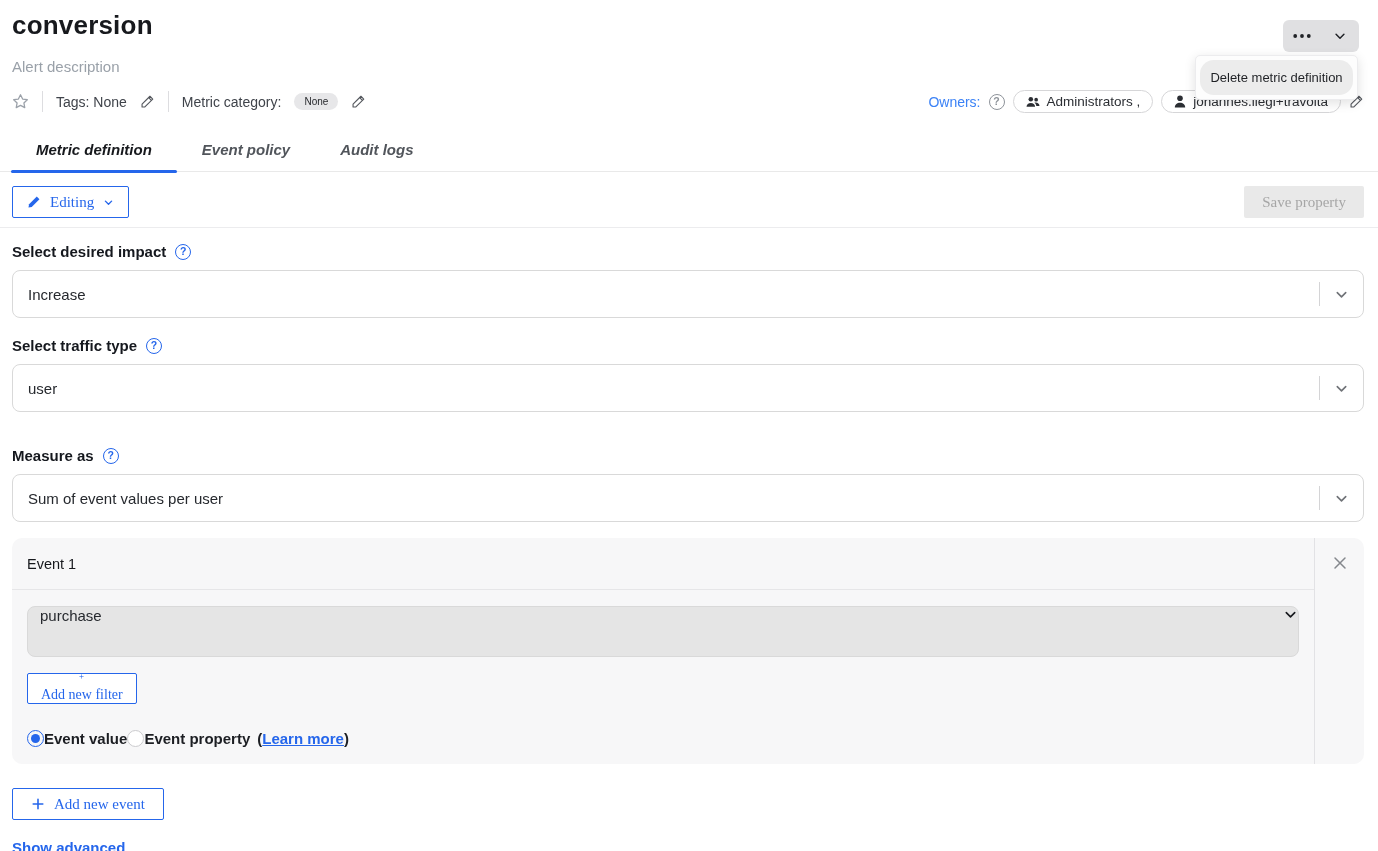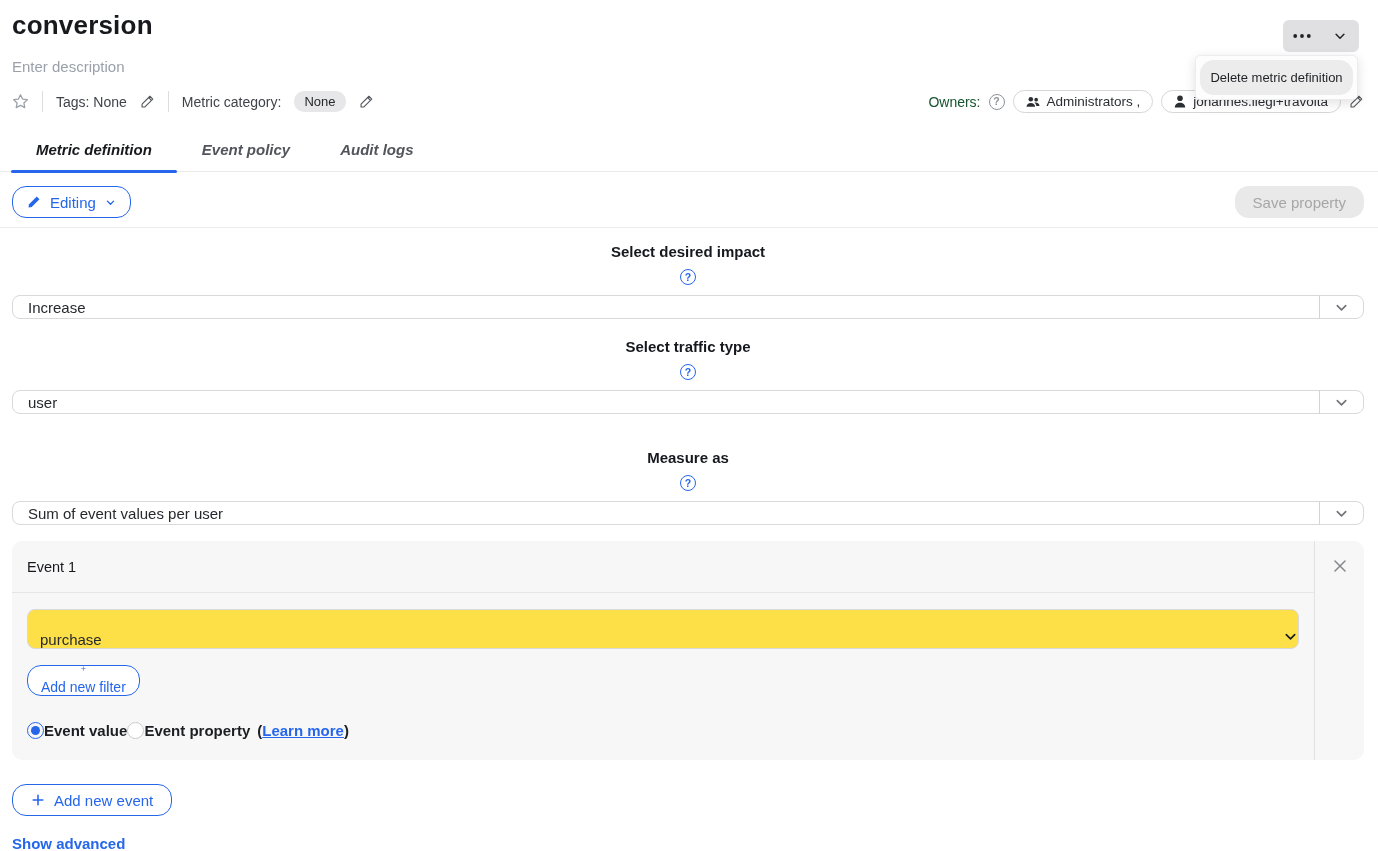"Enter description" div.description { text: Enter -> Alert }
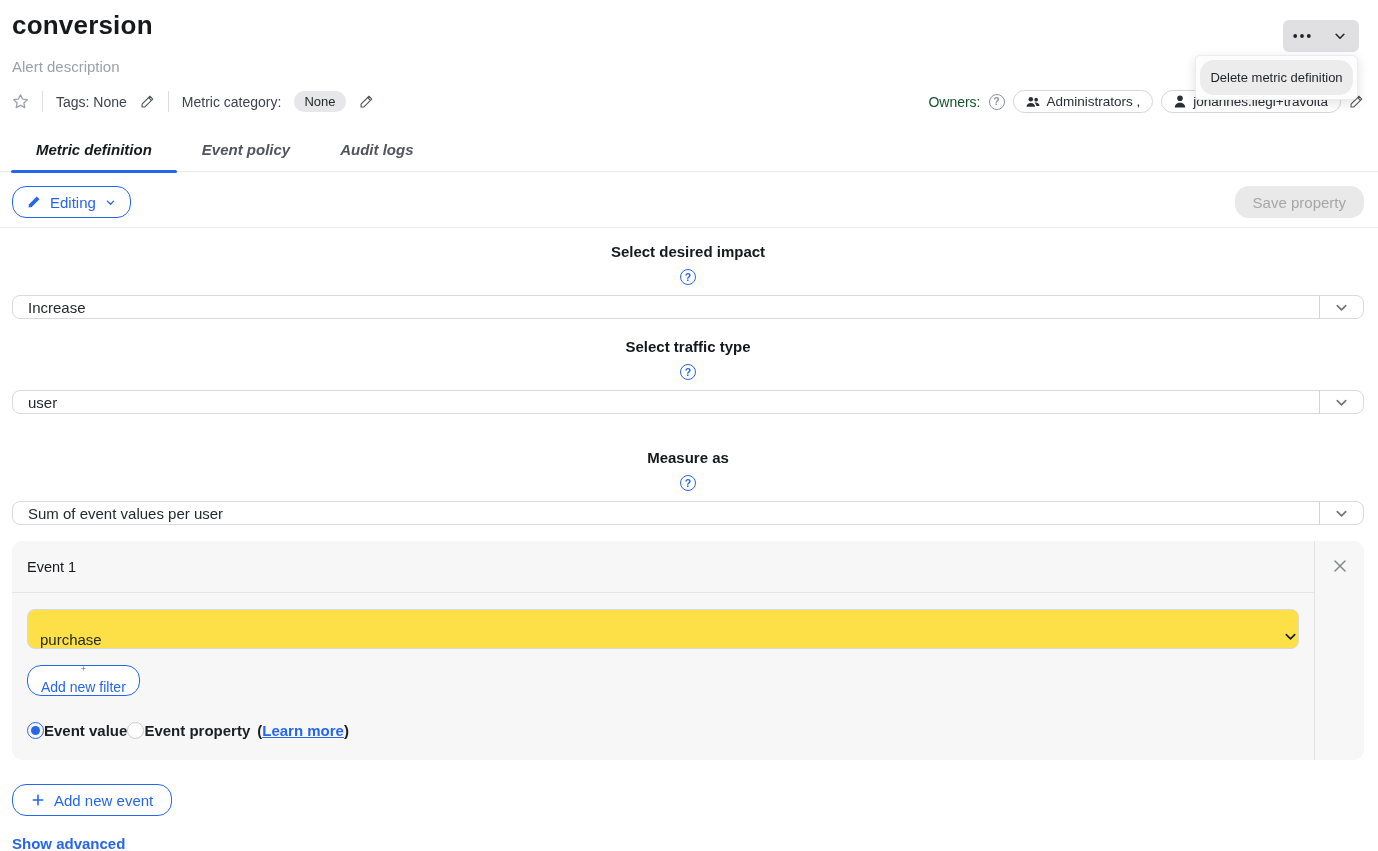"None" .pill-badge { font-size: 13px -> 10px }
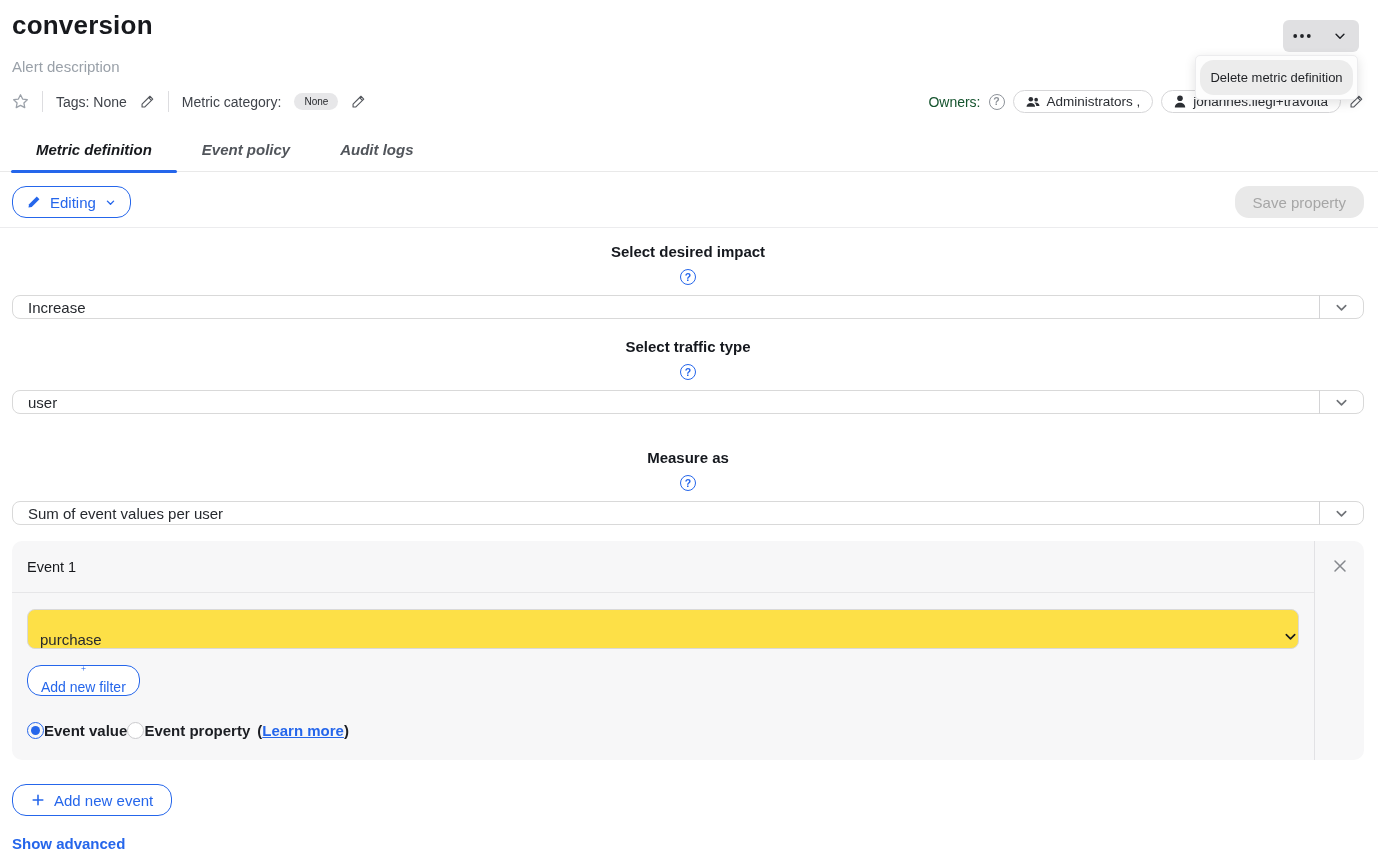"Owners:" .owners-label { color: #14532d -> #3b82f6 }
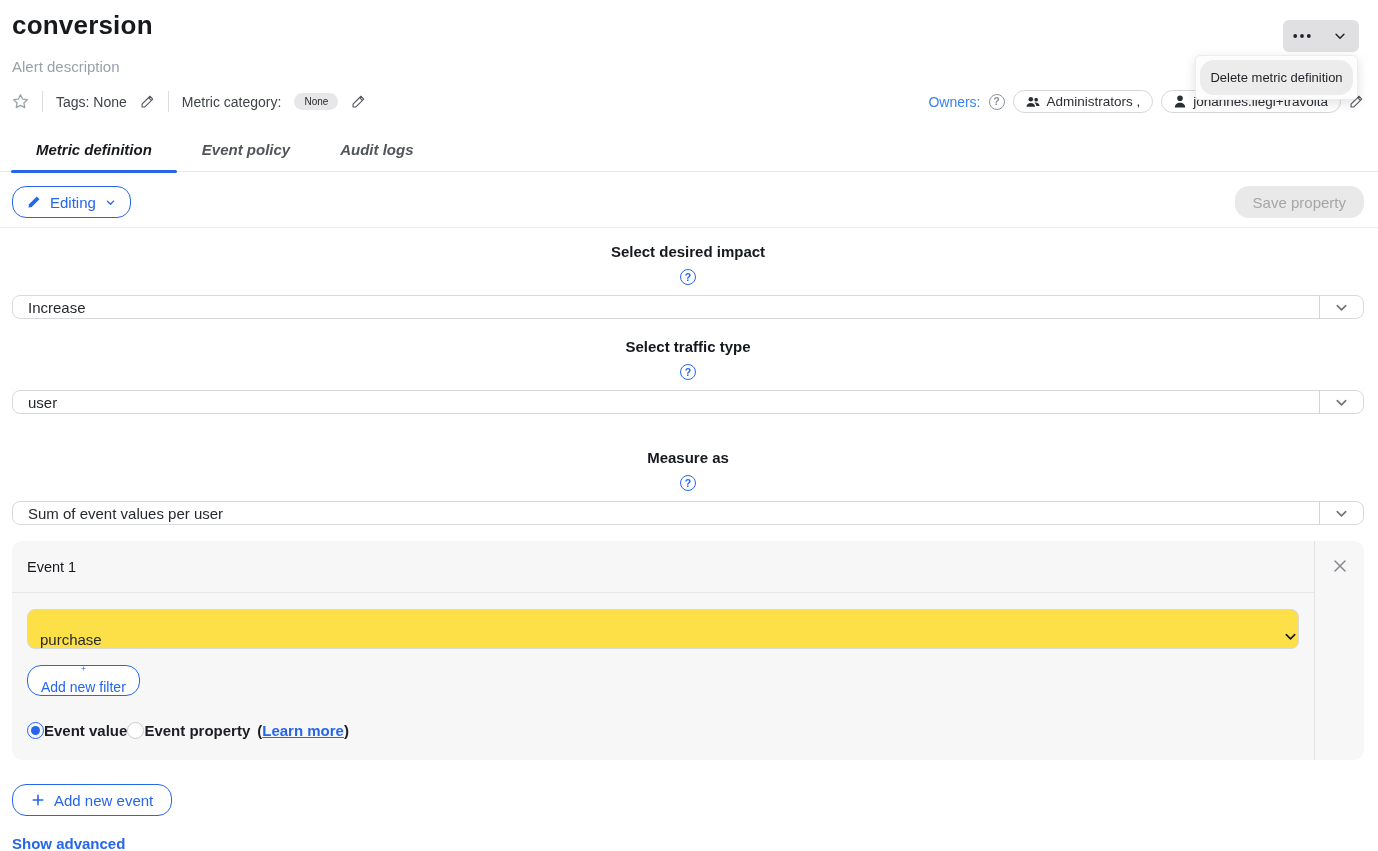"Editing" .btn { border-radius: 14px -> 2px; font-family: Liberation Sans, sans-serif -> Liberation Serif, serif }
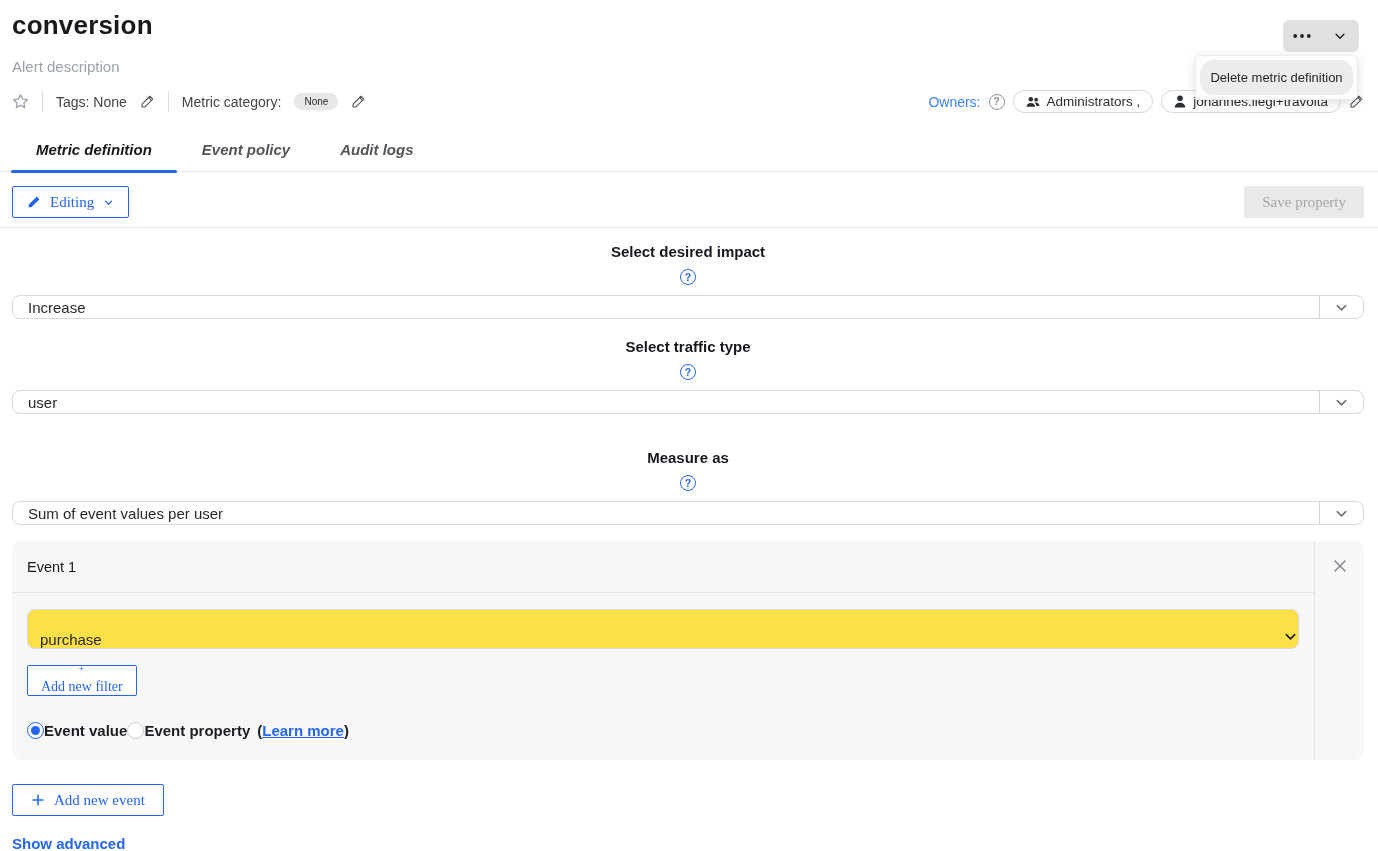"Select desired impact" .field-label { flex-direction: column -> none }
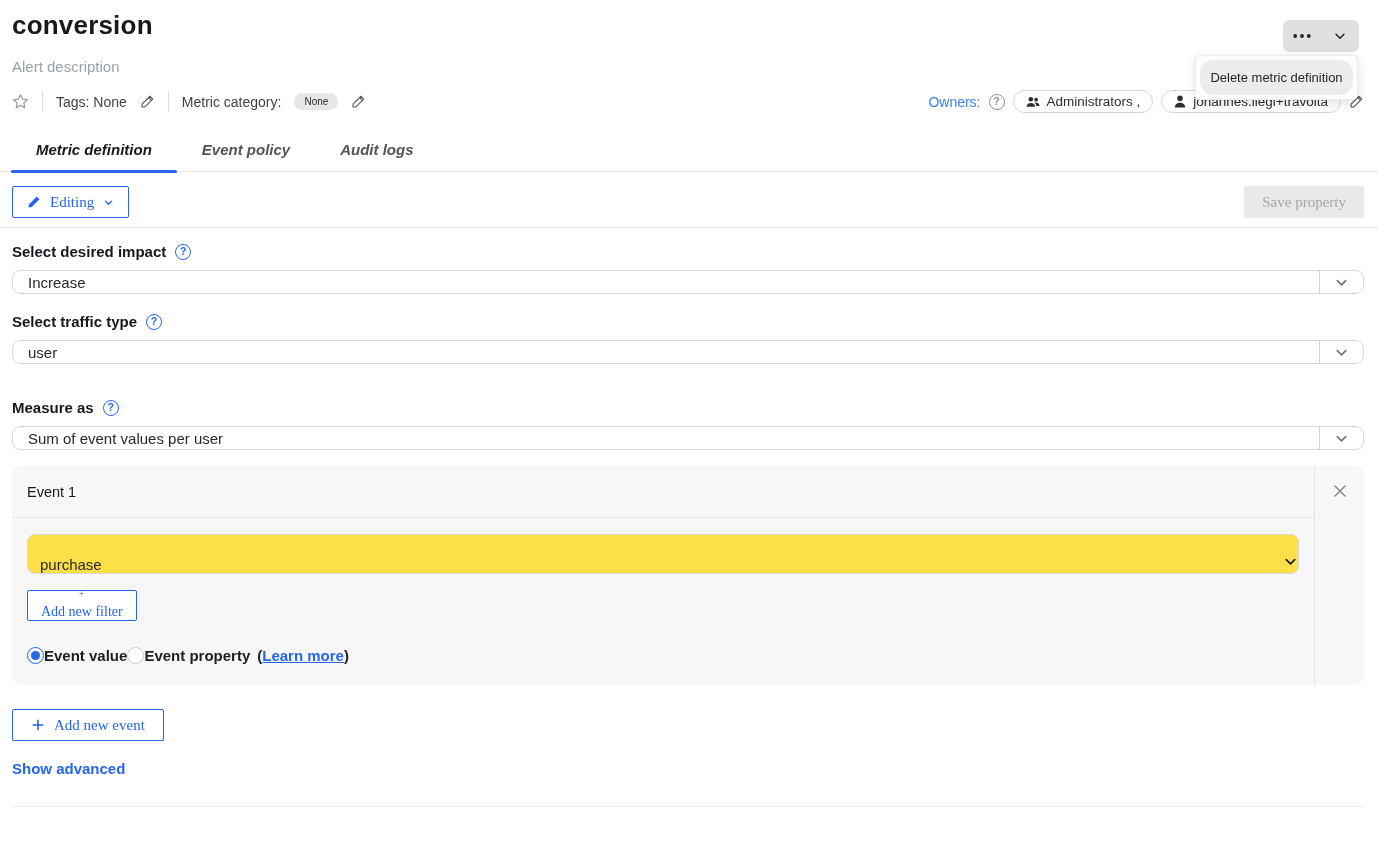"Increase" .select { height: 24px -> 48px }
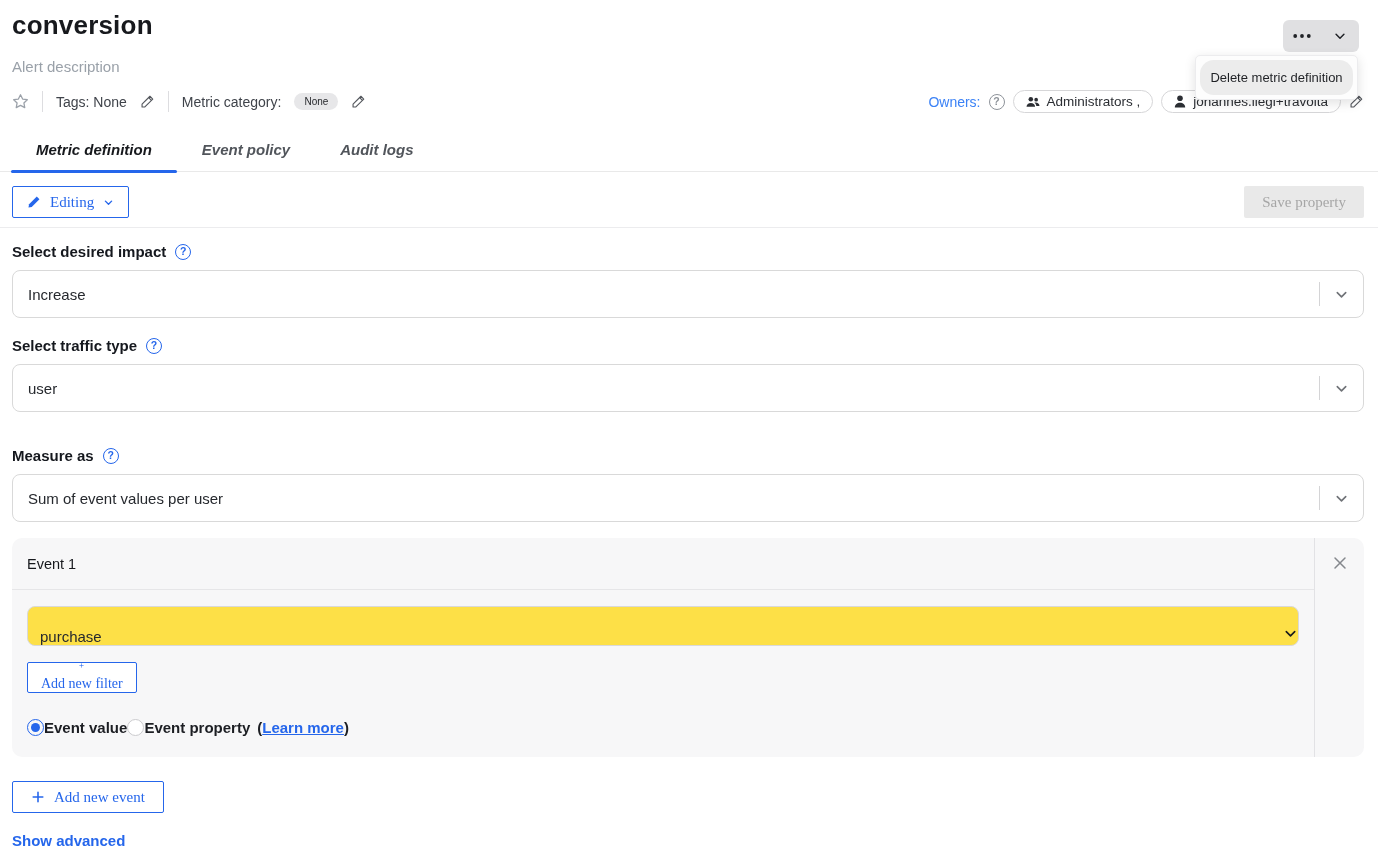"purchase" .event-select { align-items: flex-end -> flex-start; background: #fde047 -> #e5e5e5; height: 40px -> 51px }
